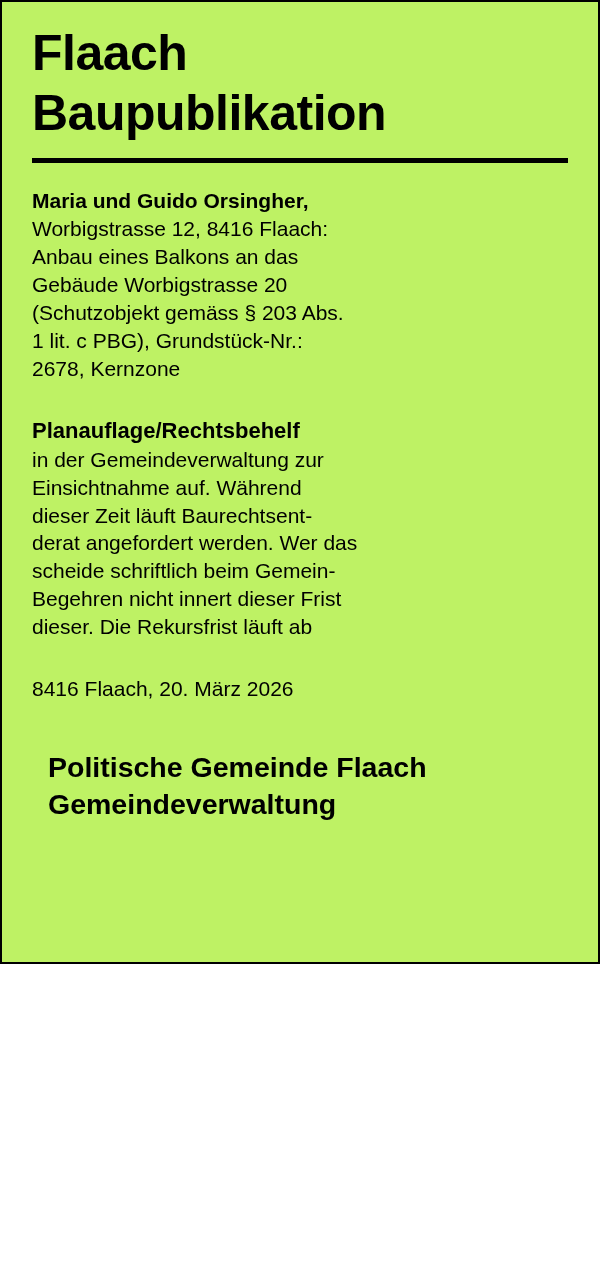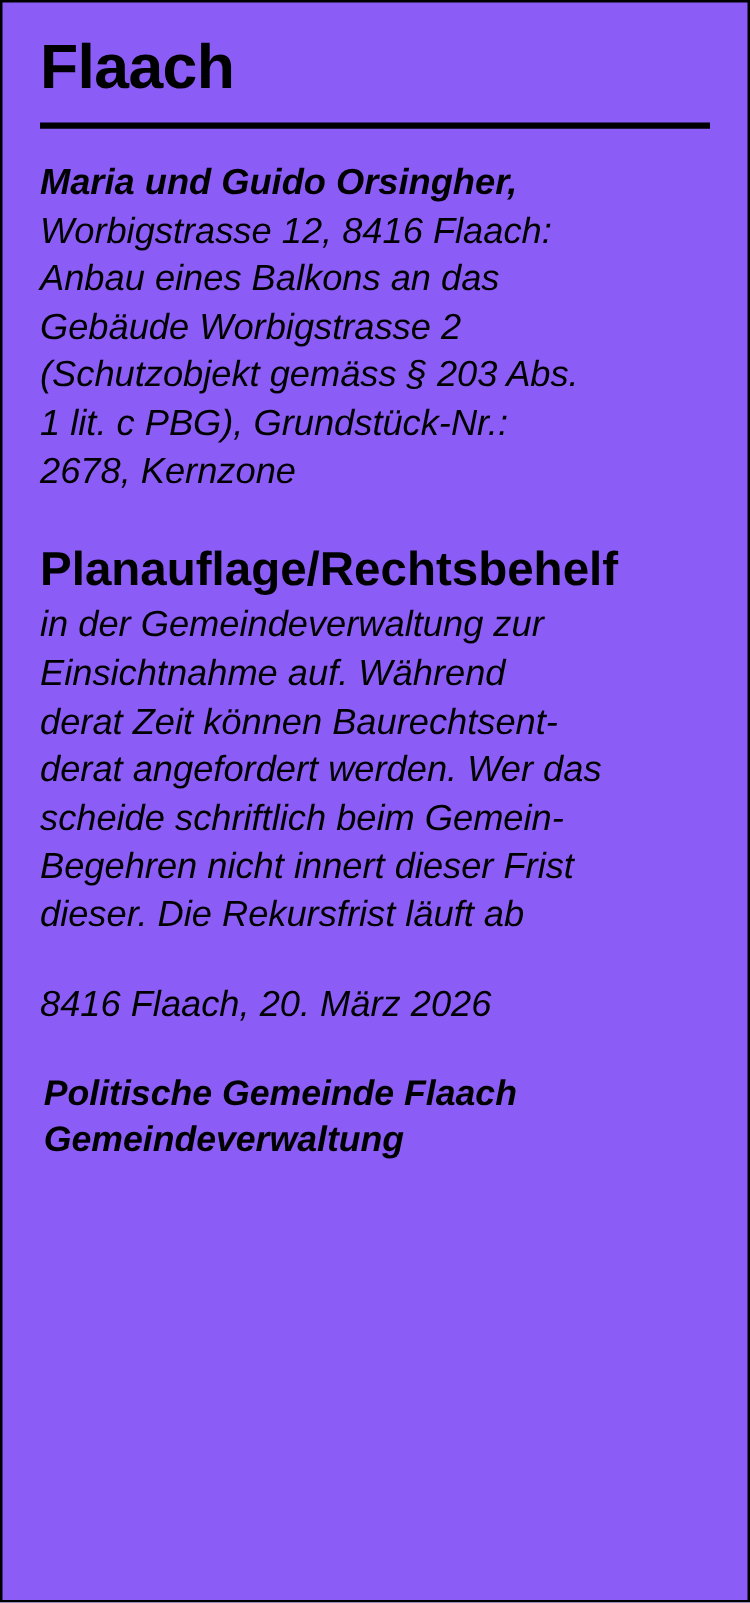"Flaach" .page { background: #8b5cf6 -> #bef264; height: 1282px -> 964px }
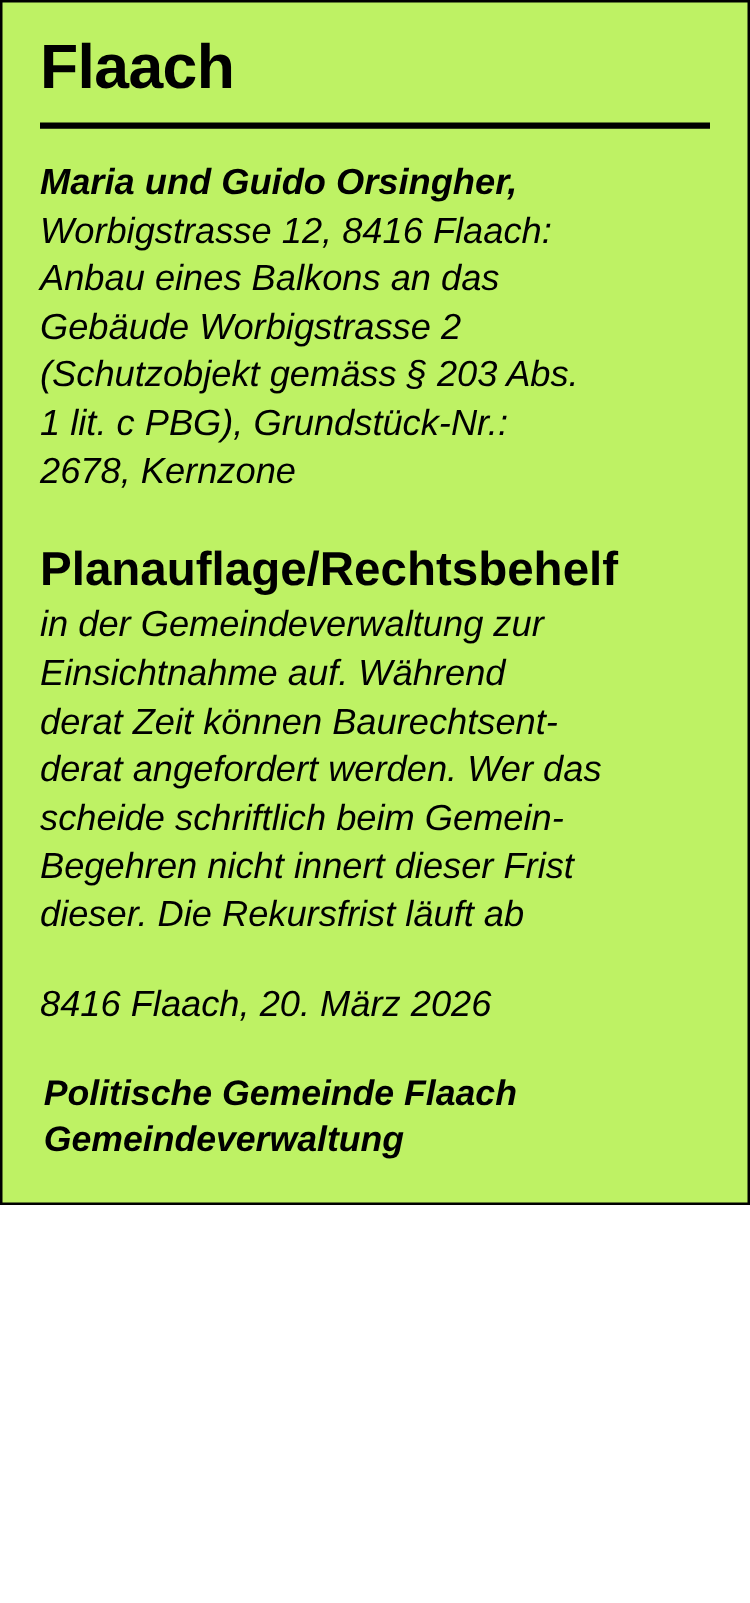"Baupublikation" span.title-line { html: none -> <span>Baupublikation</span> }
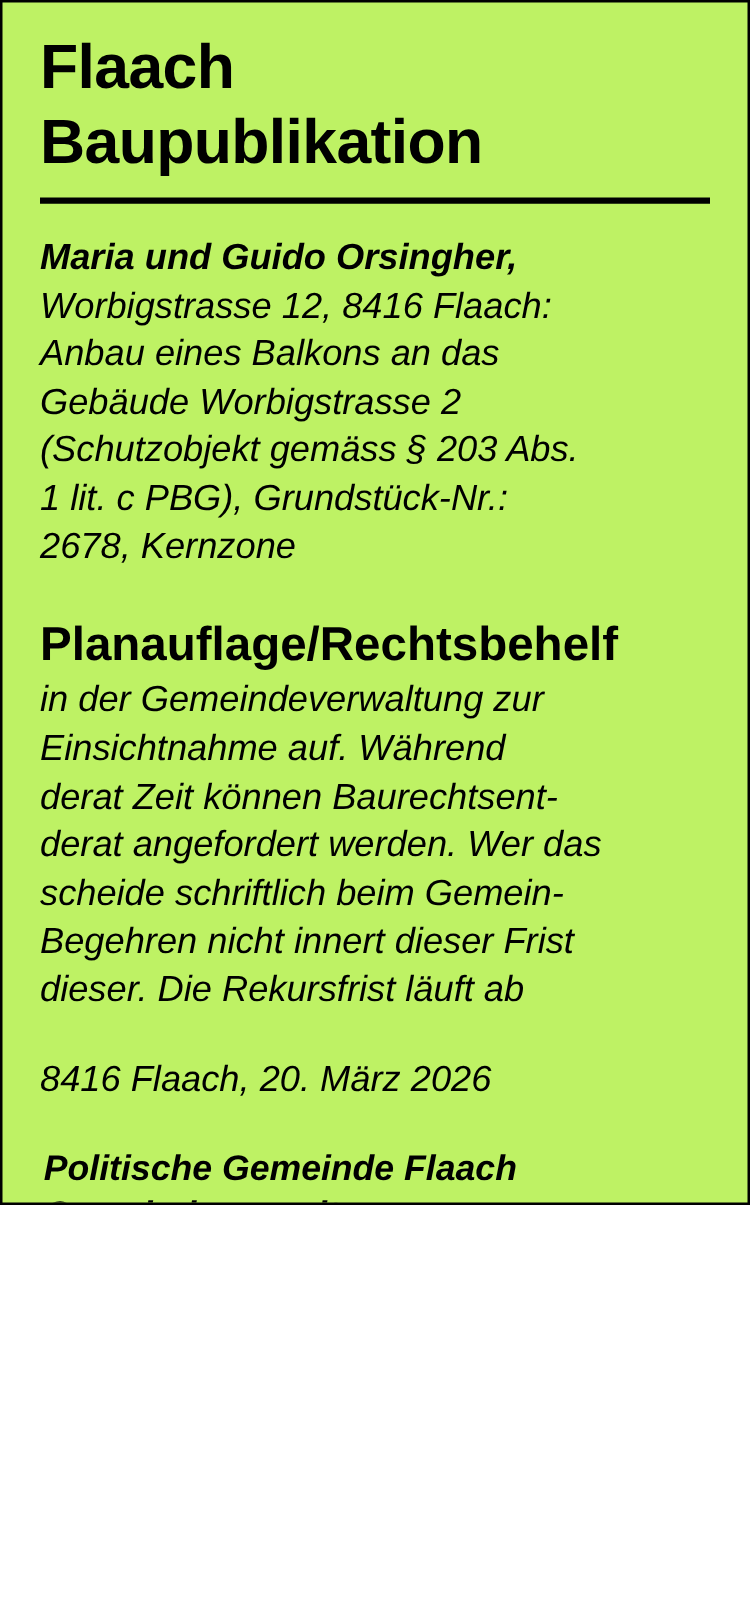"Maria und Guido Orsingher," .body-block { font-size: 29px -> 21px; font-style: italic -> none }
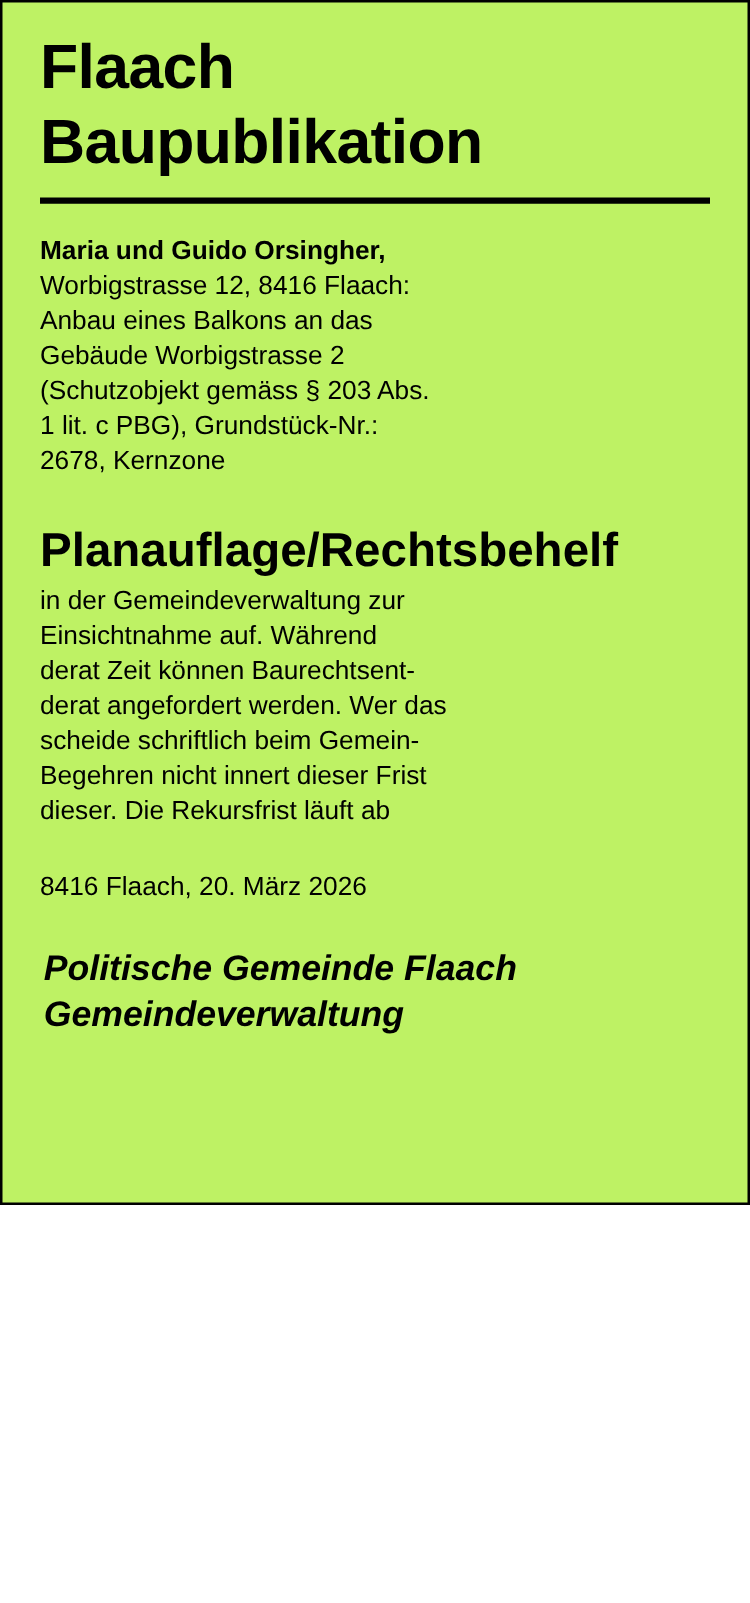"Gebäude Worbigstrasse 2" span.line { text: 2 -> 20 }
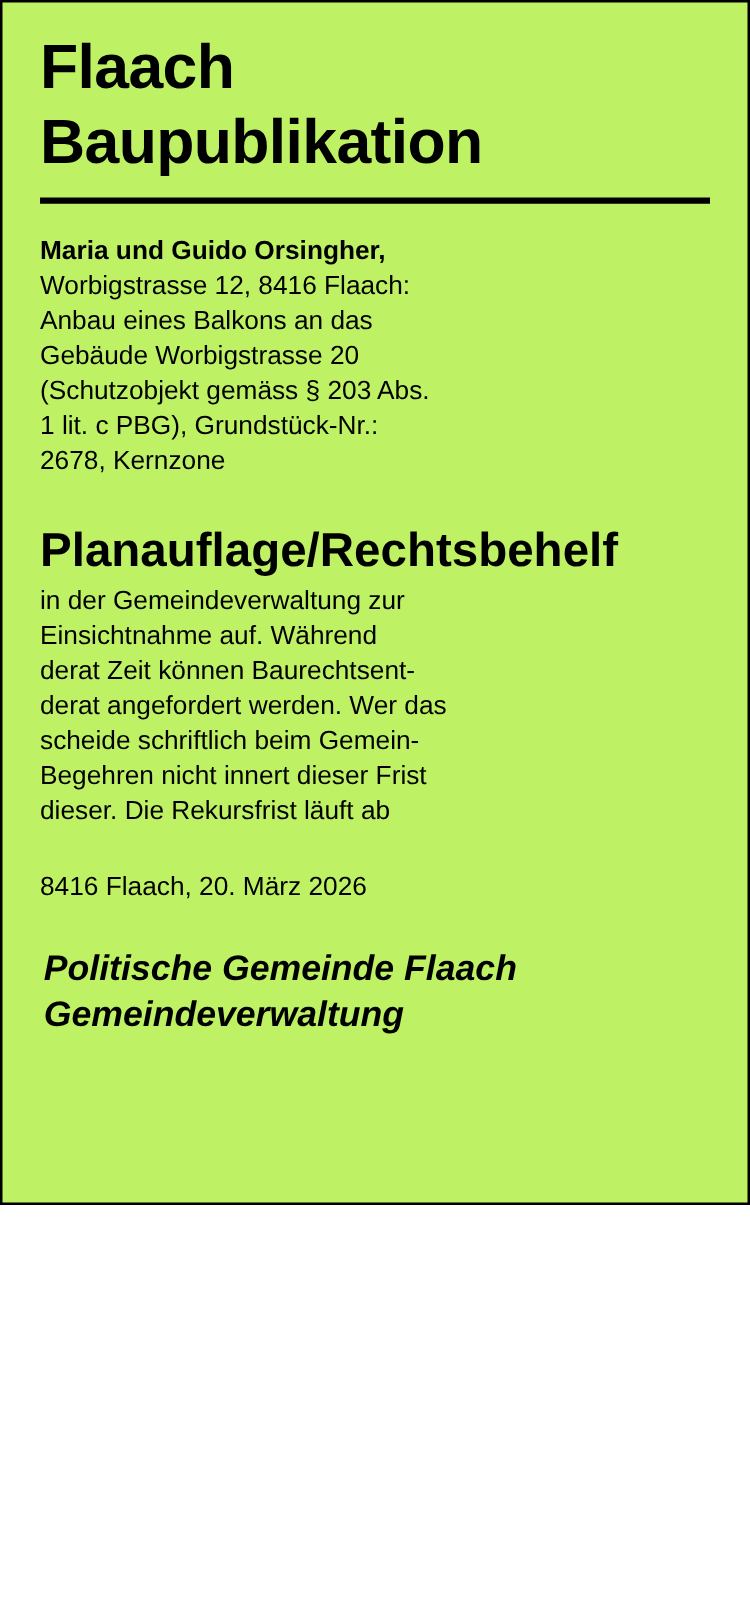"Planauflage/Rechtsbehelf" .section-head { font-size: 38px -> 22px }
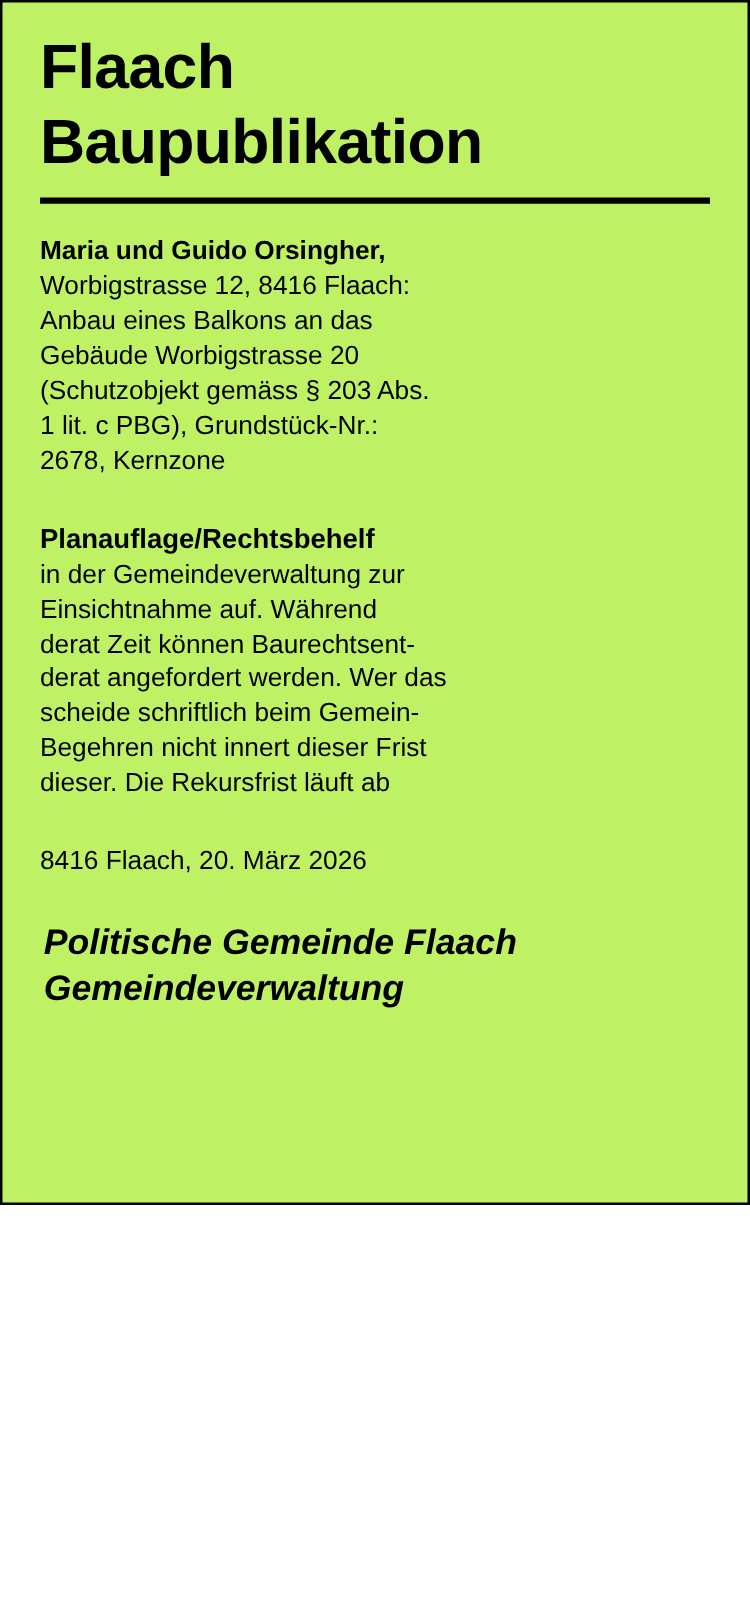"derat Zeit können Baurechtsent-" span.line { text: derat Zeit können -> dieser Zeit läuft }
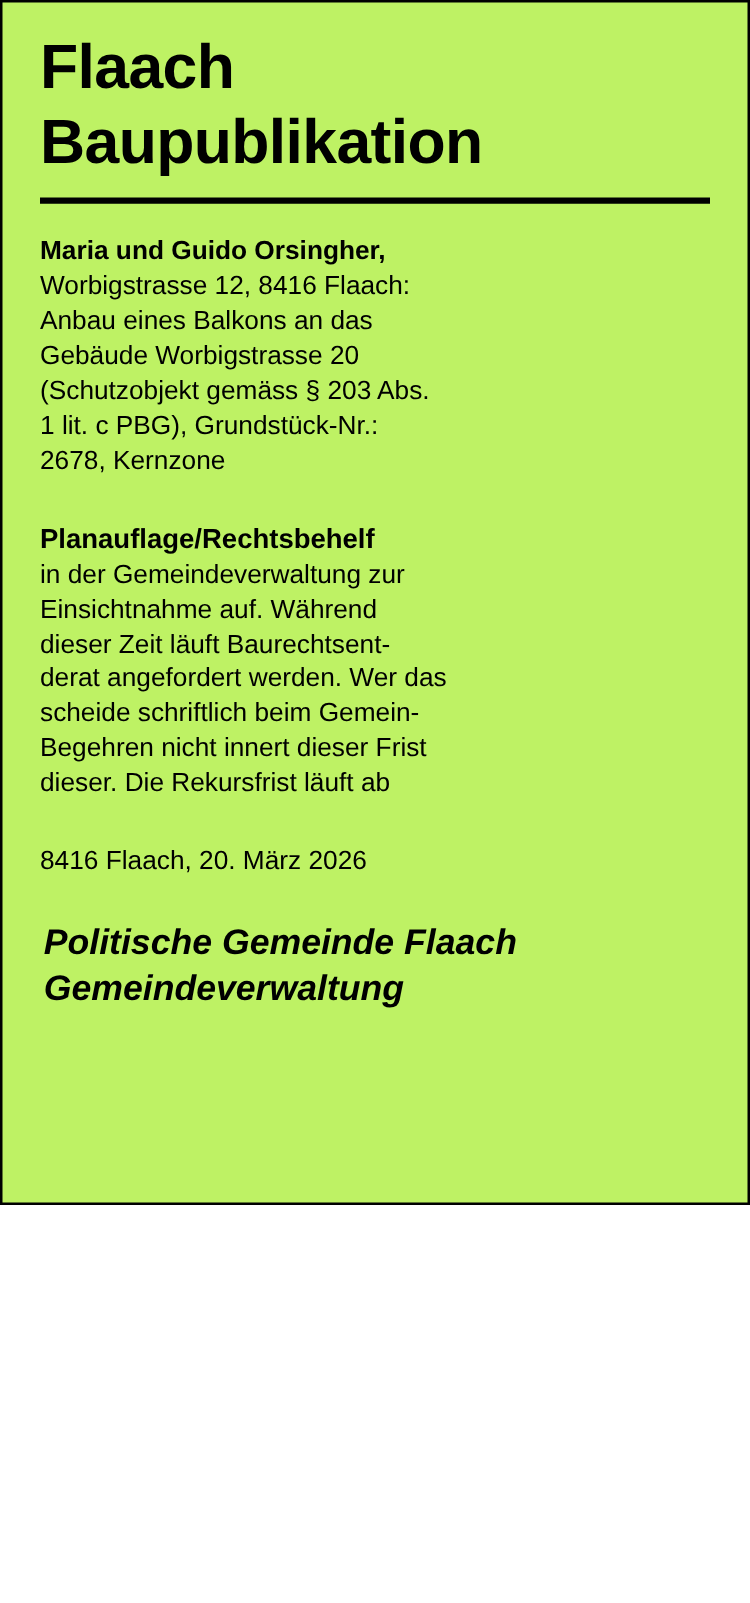"Politische Gemeinde Flaach" .footer-block { font-style: italic -> none; margin: 3px -> 16px }
